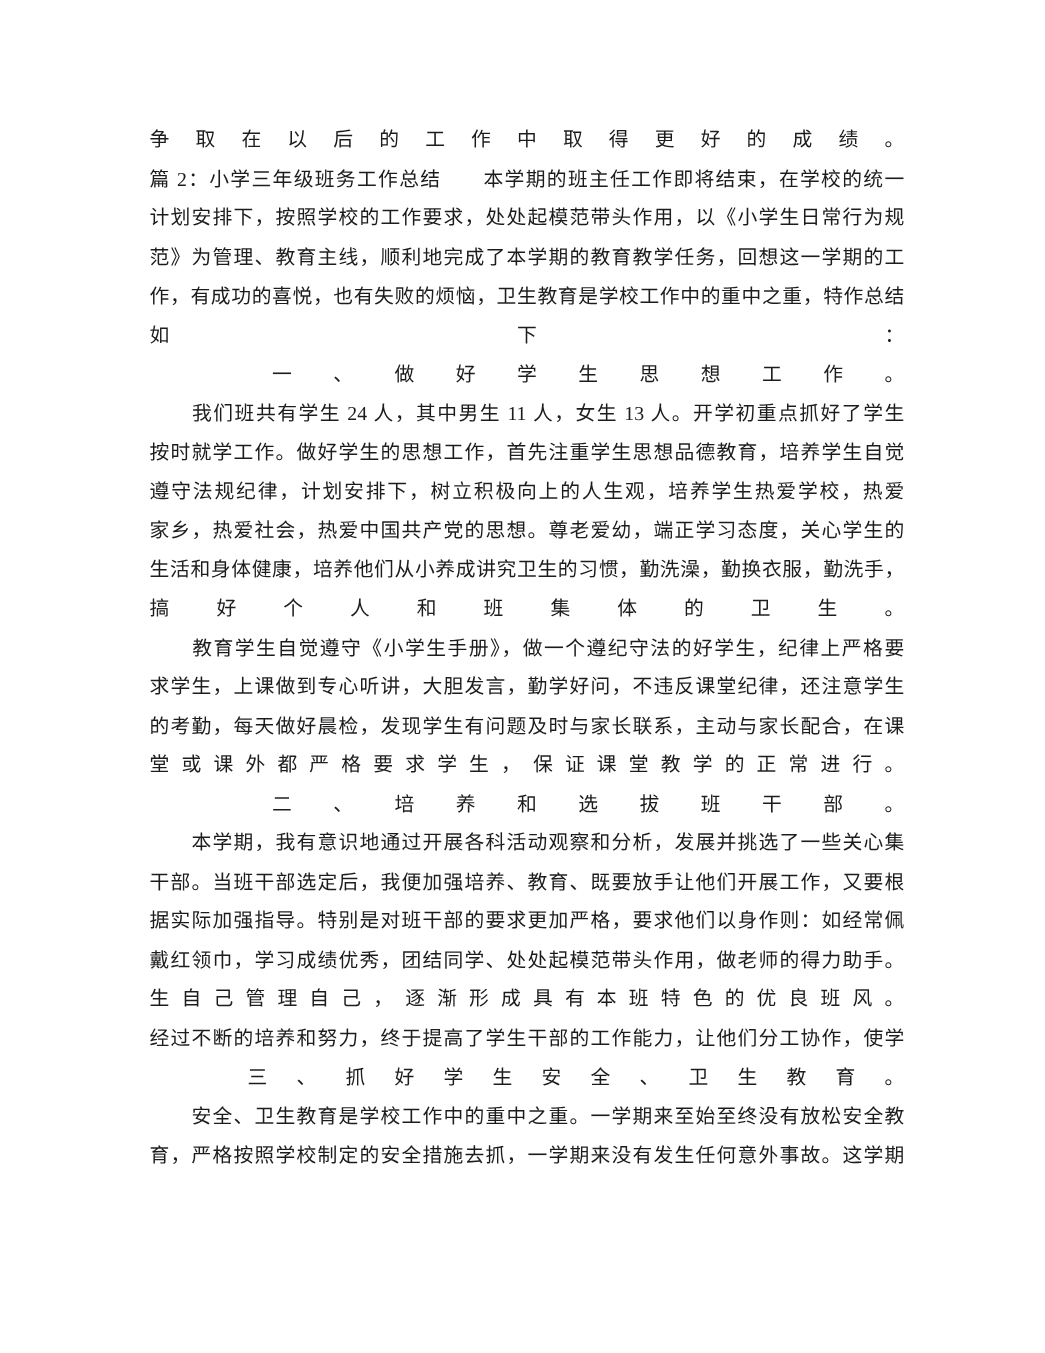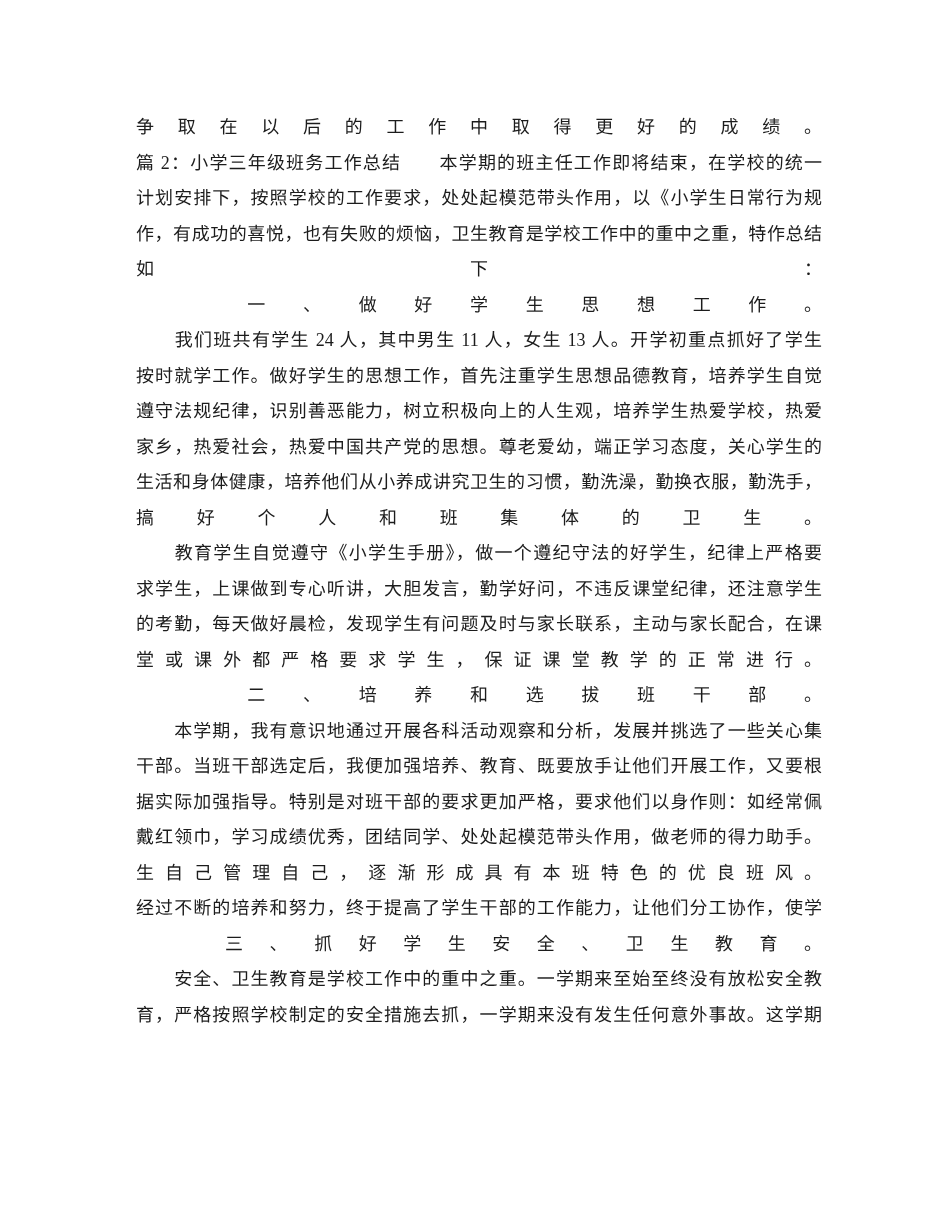"范》为管理、教育主线，顺利地完成了本学期的教育教学任务，回想这一学期的工" div.line { html: none -> <div>范》为管理、教育主线，顺利地完成了本学期的教育教学任务，回想这一学期的工</div> }
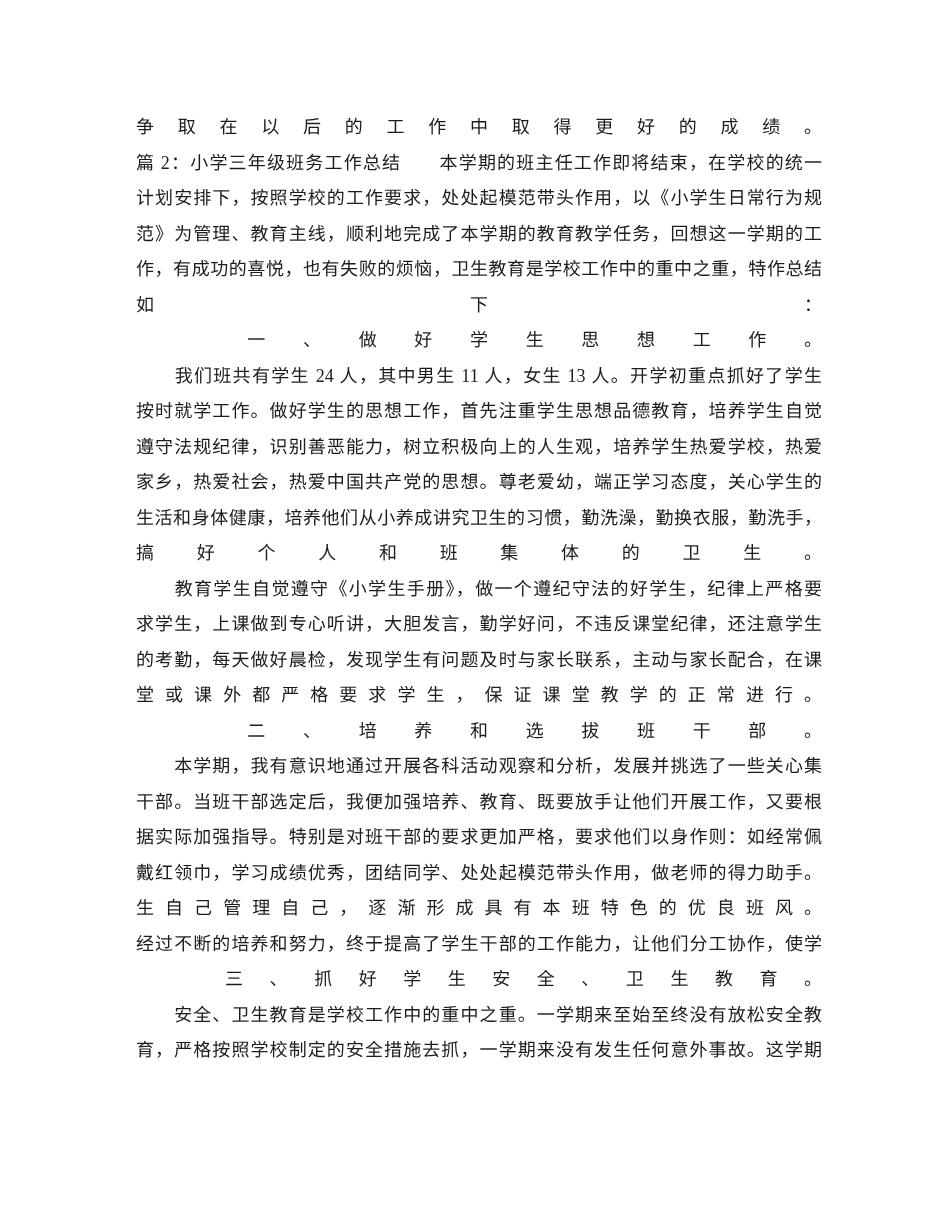"遵守法规纪律，识别善恶能力，树立积极向上的人生观，培养学生热爱学校，热爱" div.line { text: 识别善恶能力 -> 计划安排下 }
